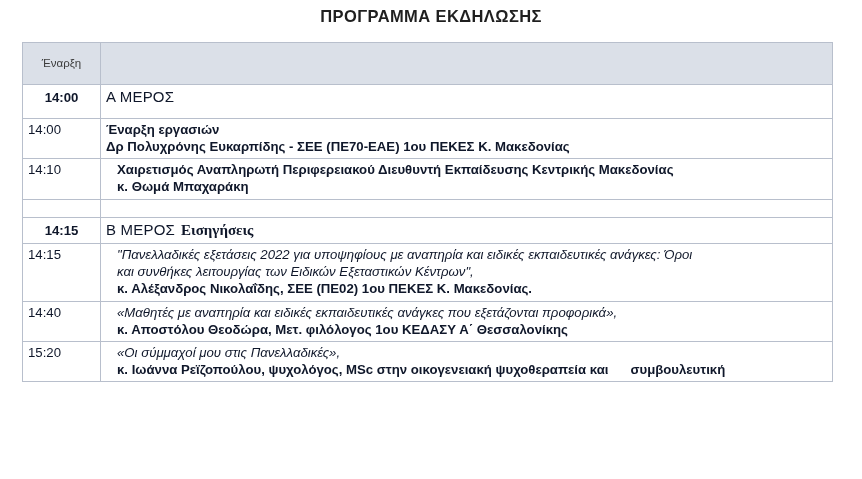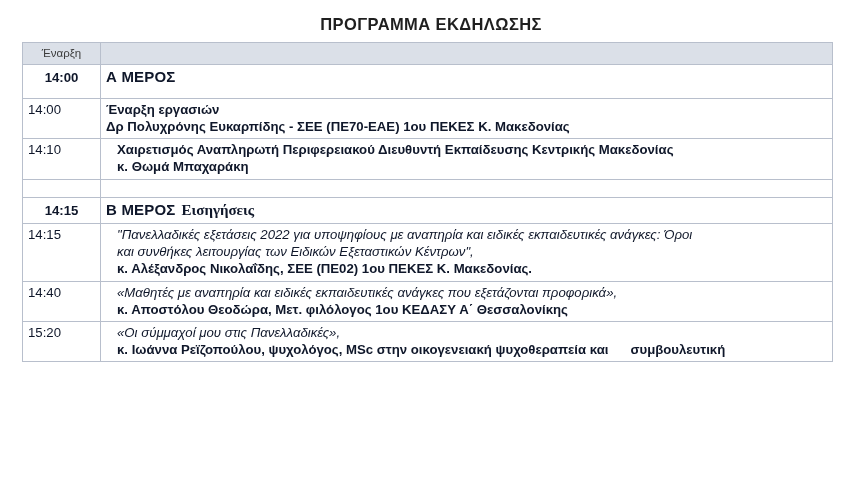"ΠΡΟΓΡΑΜΜΑ ΕΚΔΗΛΩΣΗΣ" .doc-title { padding-top: 14px -> 6px }
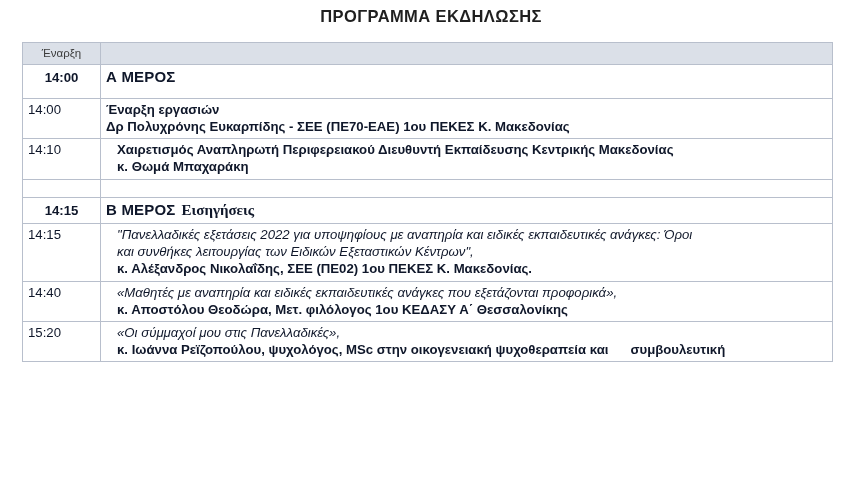"Έναρξη" tr.head-row th { padding: 0 4px -> 10px 4px }
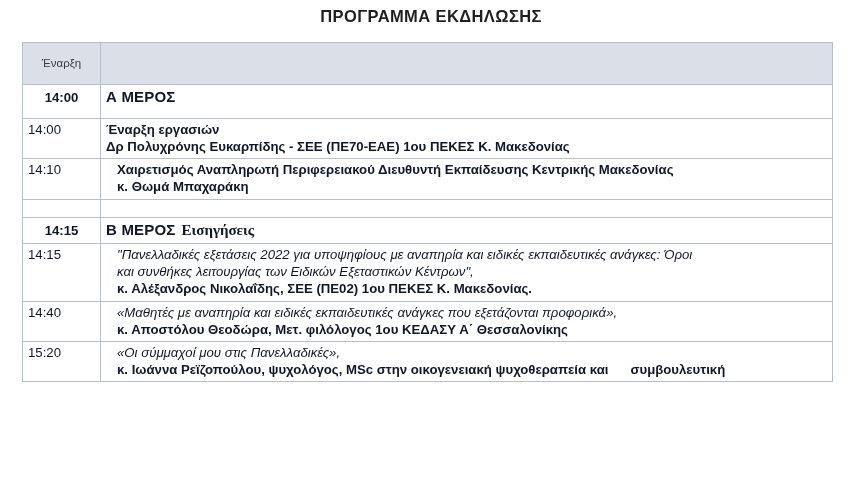"Α ΜΕΡΟΣ" .section-title { font-weight: bold -> normal }
